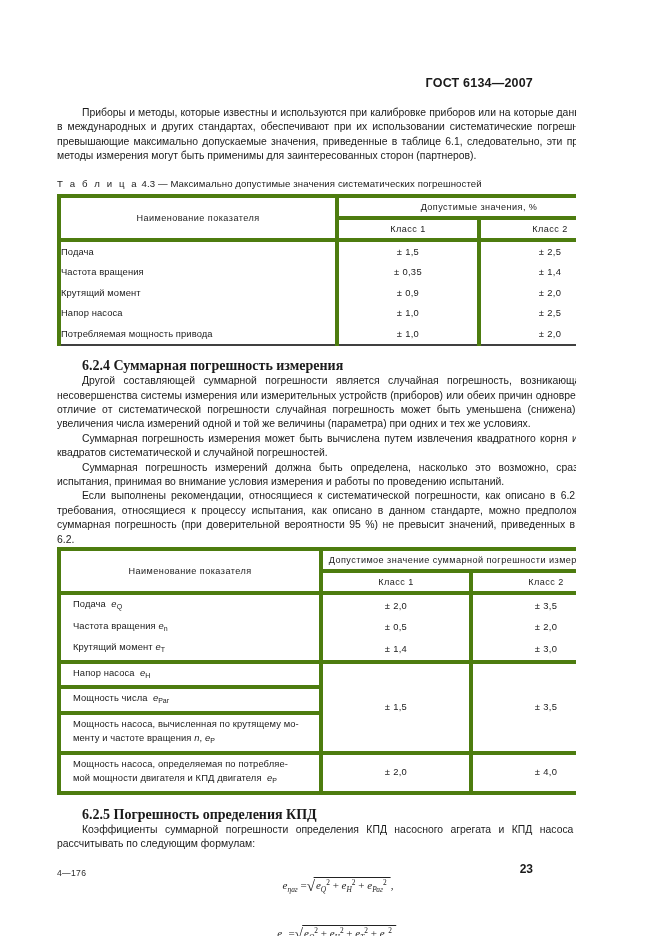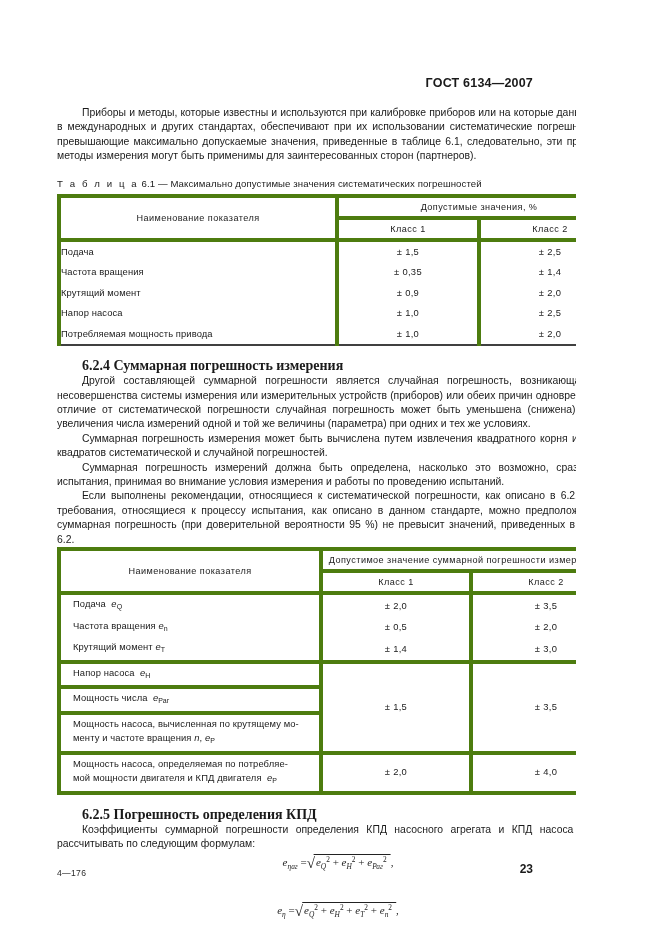"6.1" span { text: 6.1 -> 4.3 }
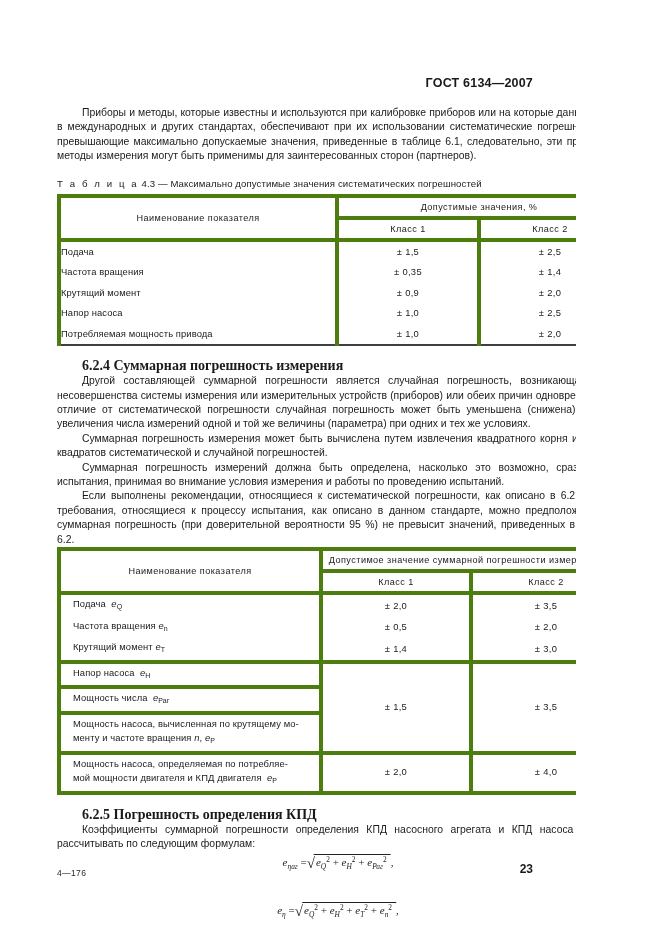"eηаг =√eQ2 + eH2 +" .formula-block { margin-top: 4px -> 27px }
